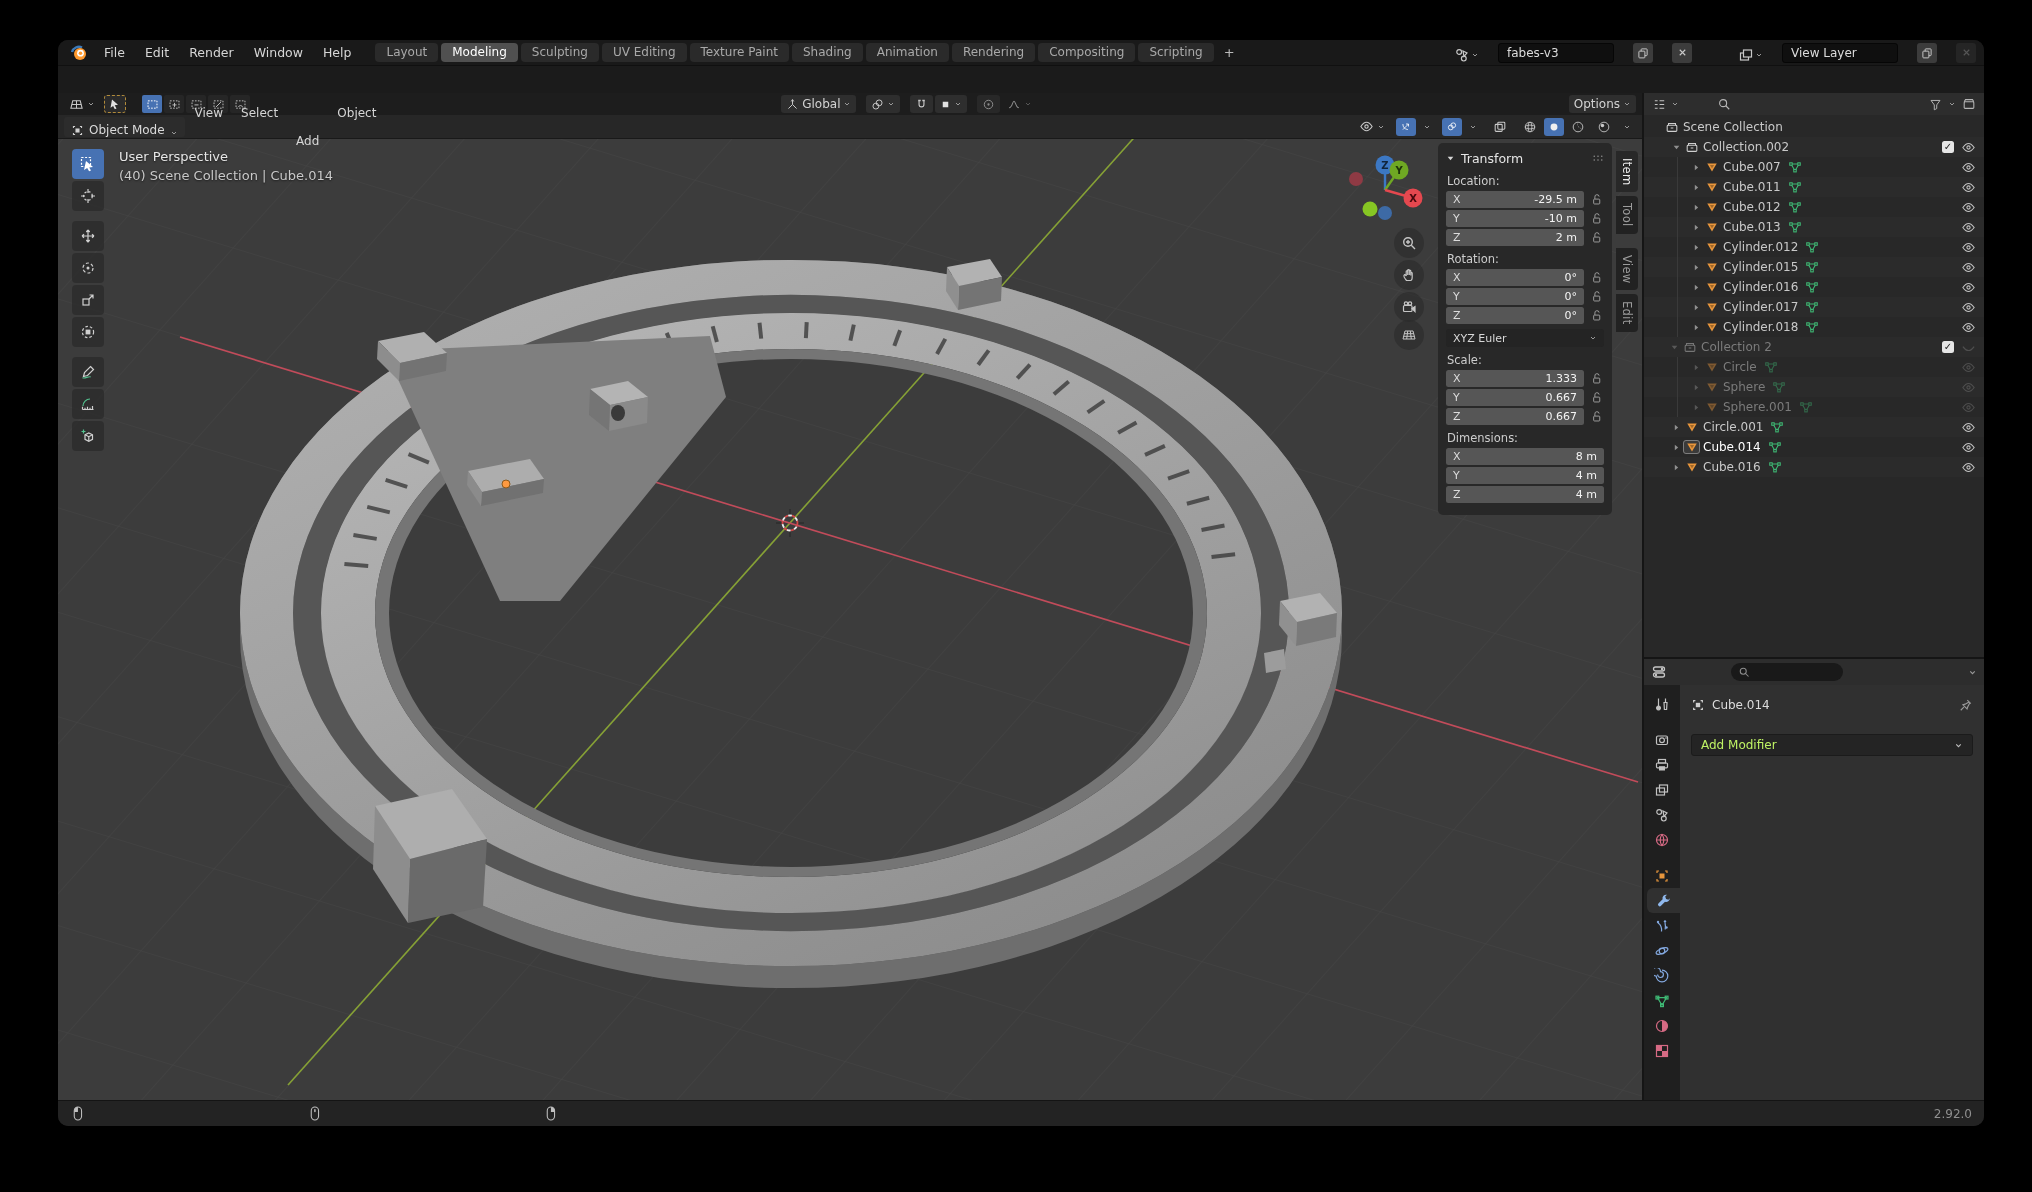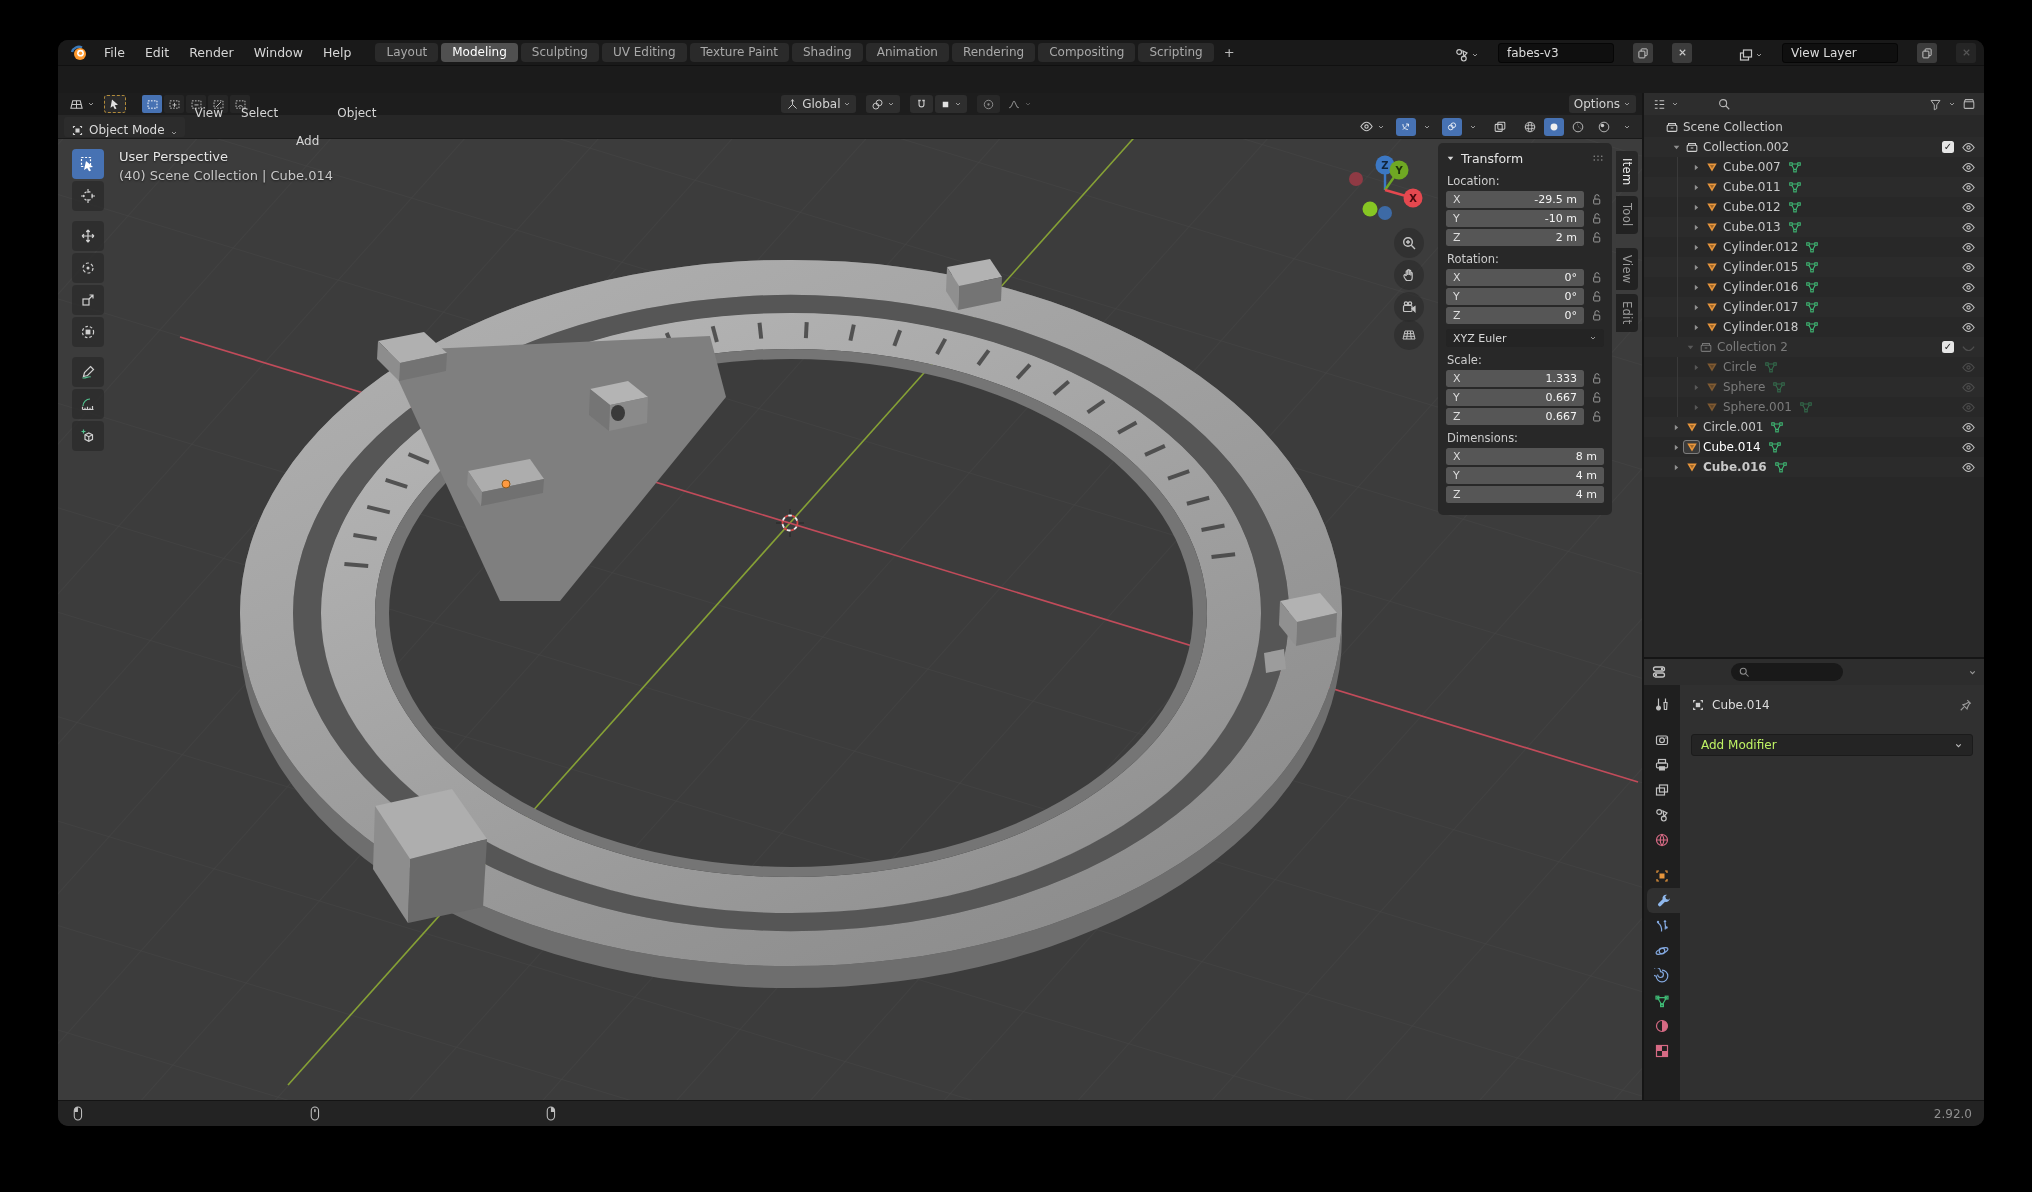"Collection 2" div.ol-row { padding-left: 40px -> 24px }
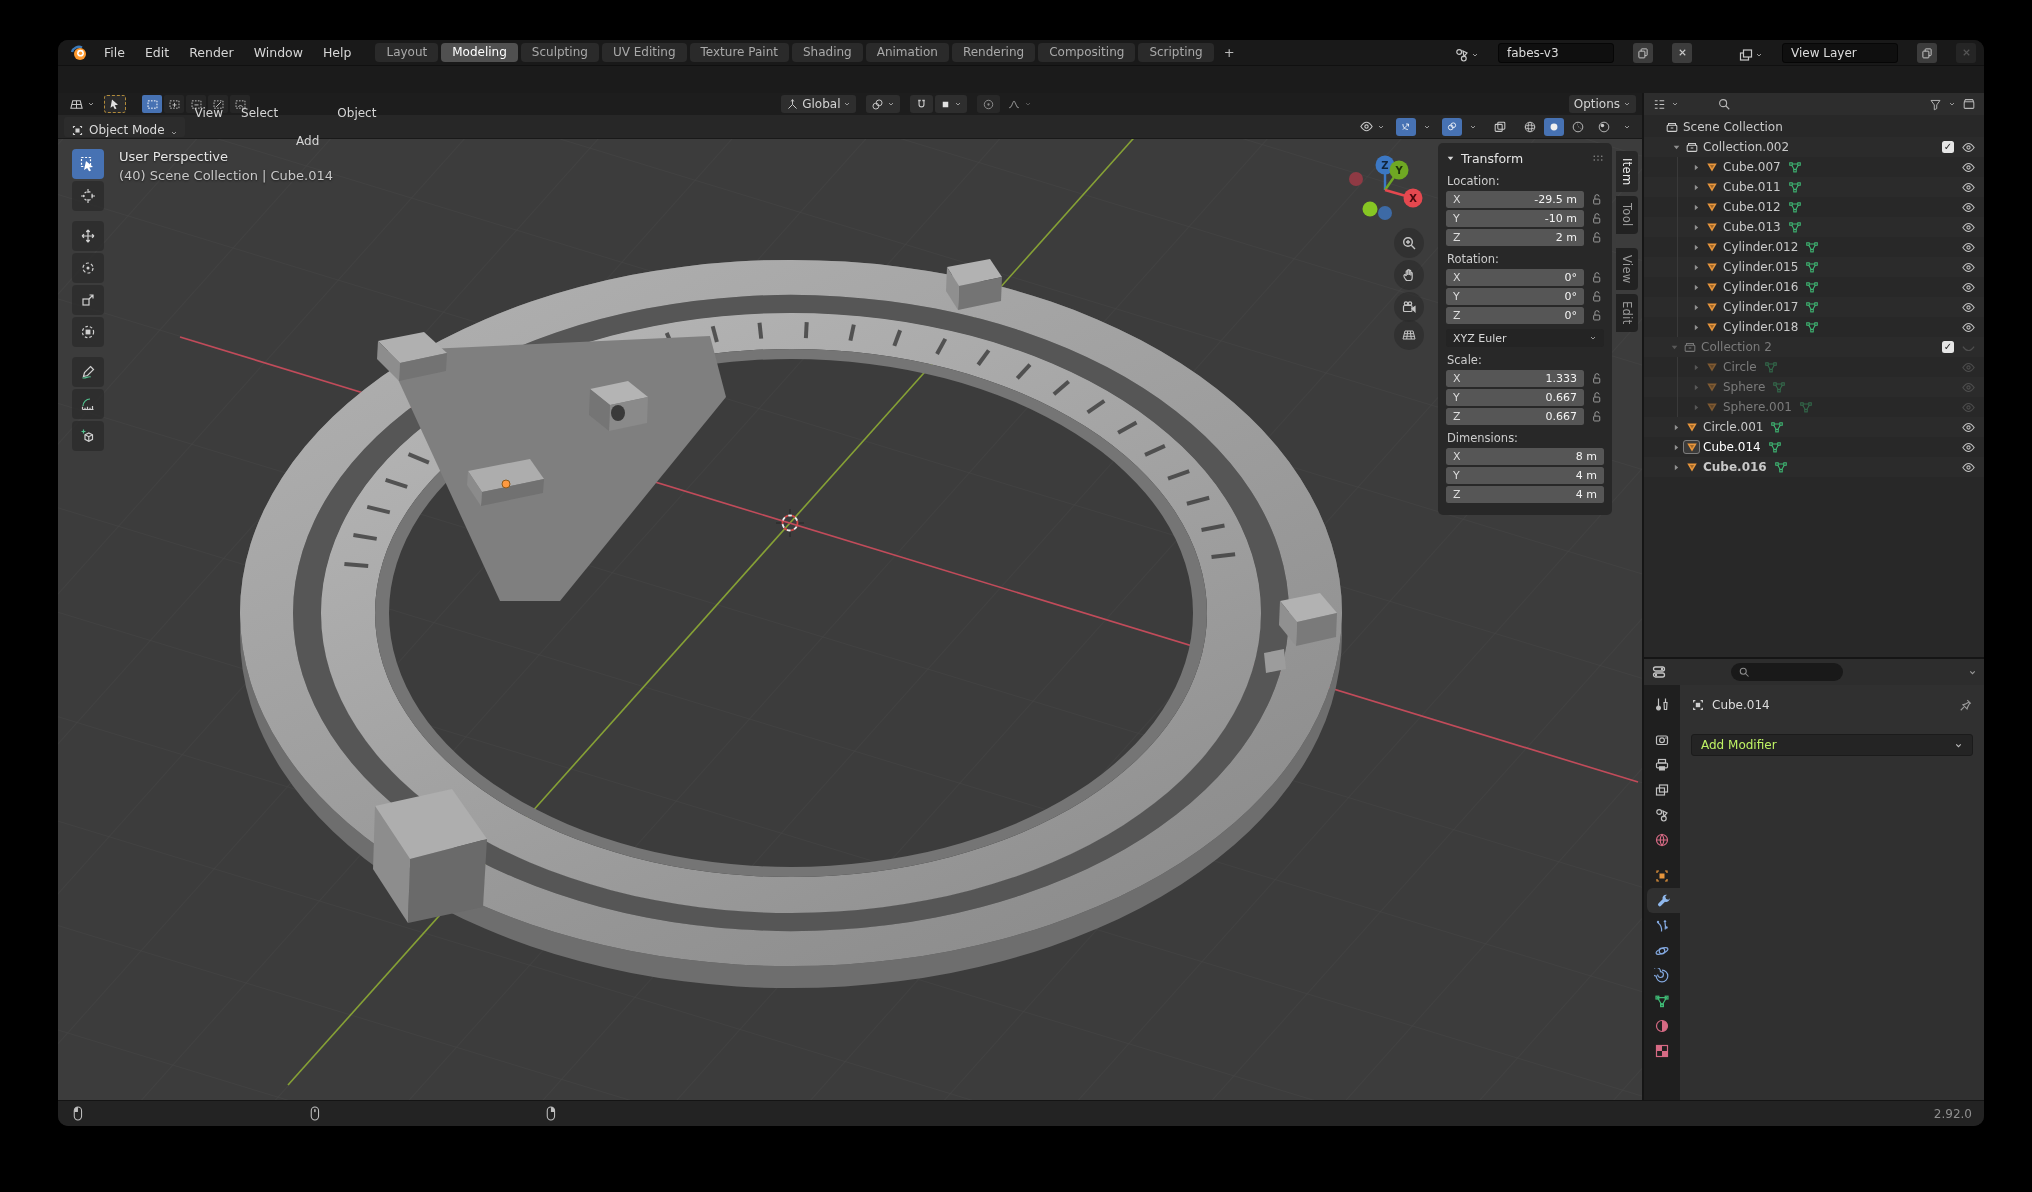"Cube.016" div.ol-row { font-weight: bold -> none }
